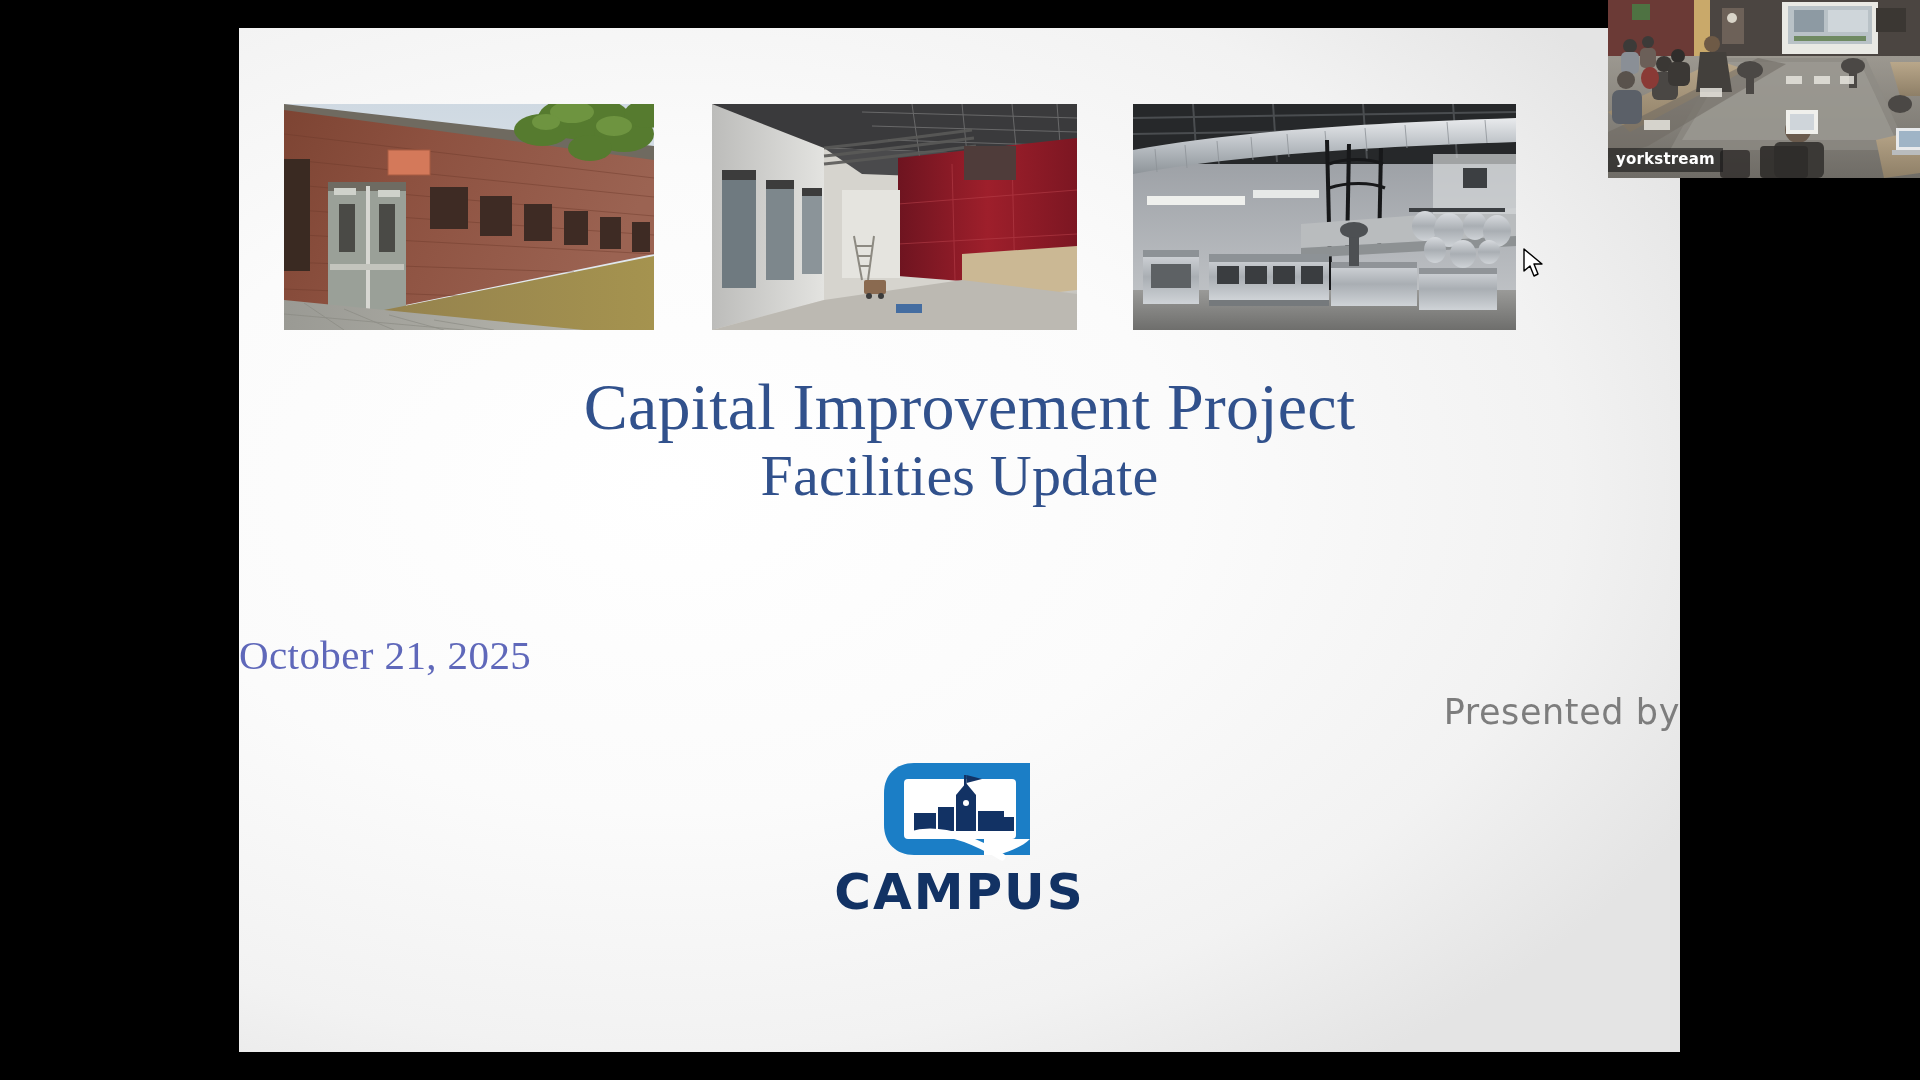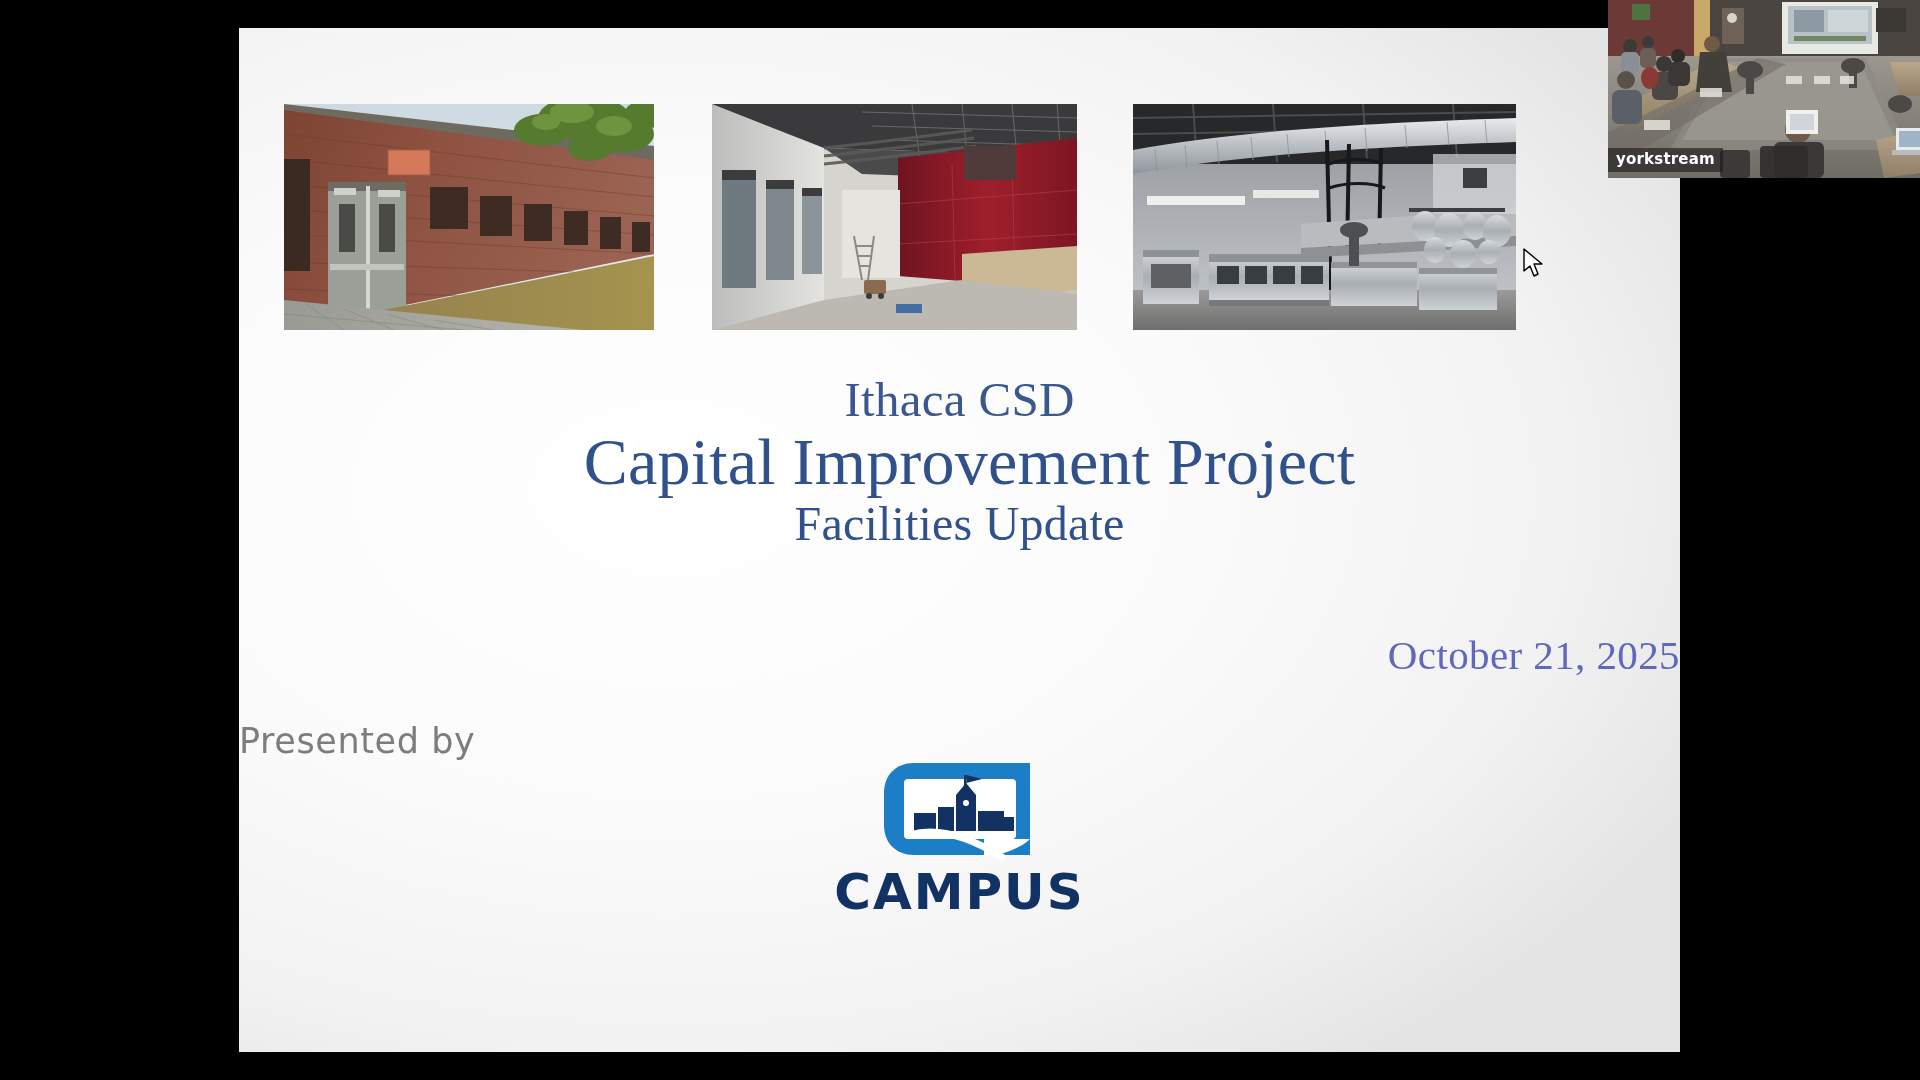"Ithaca CSD" div { html: <div>Ithaca CSD</div> -> none }
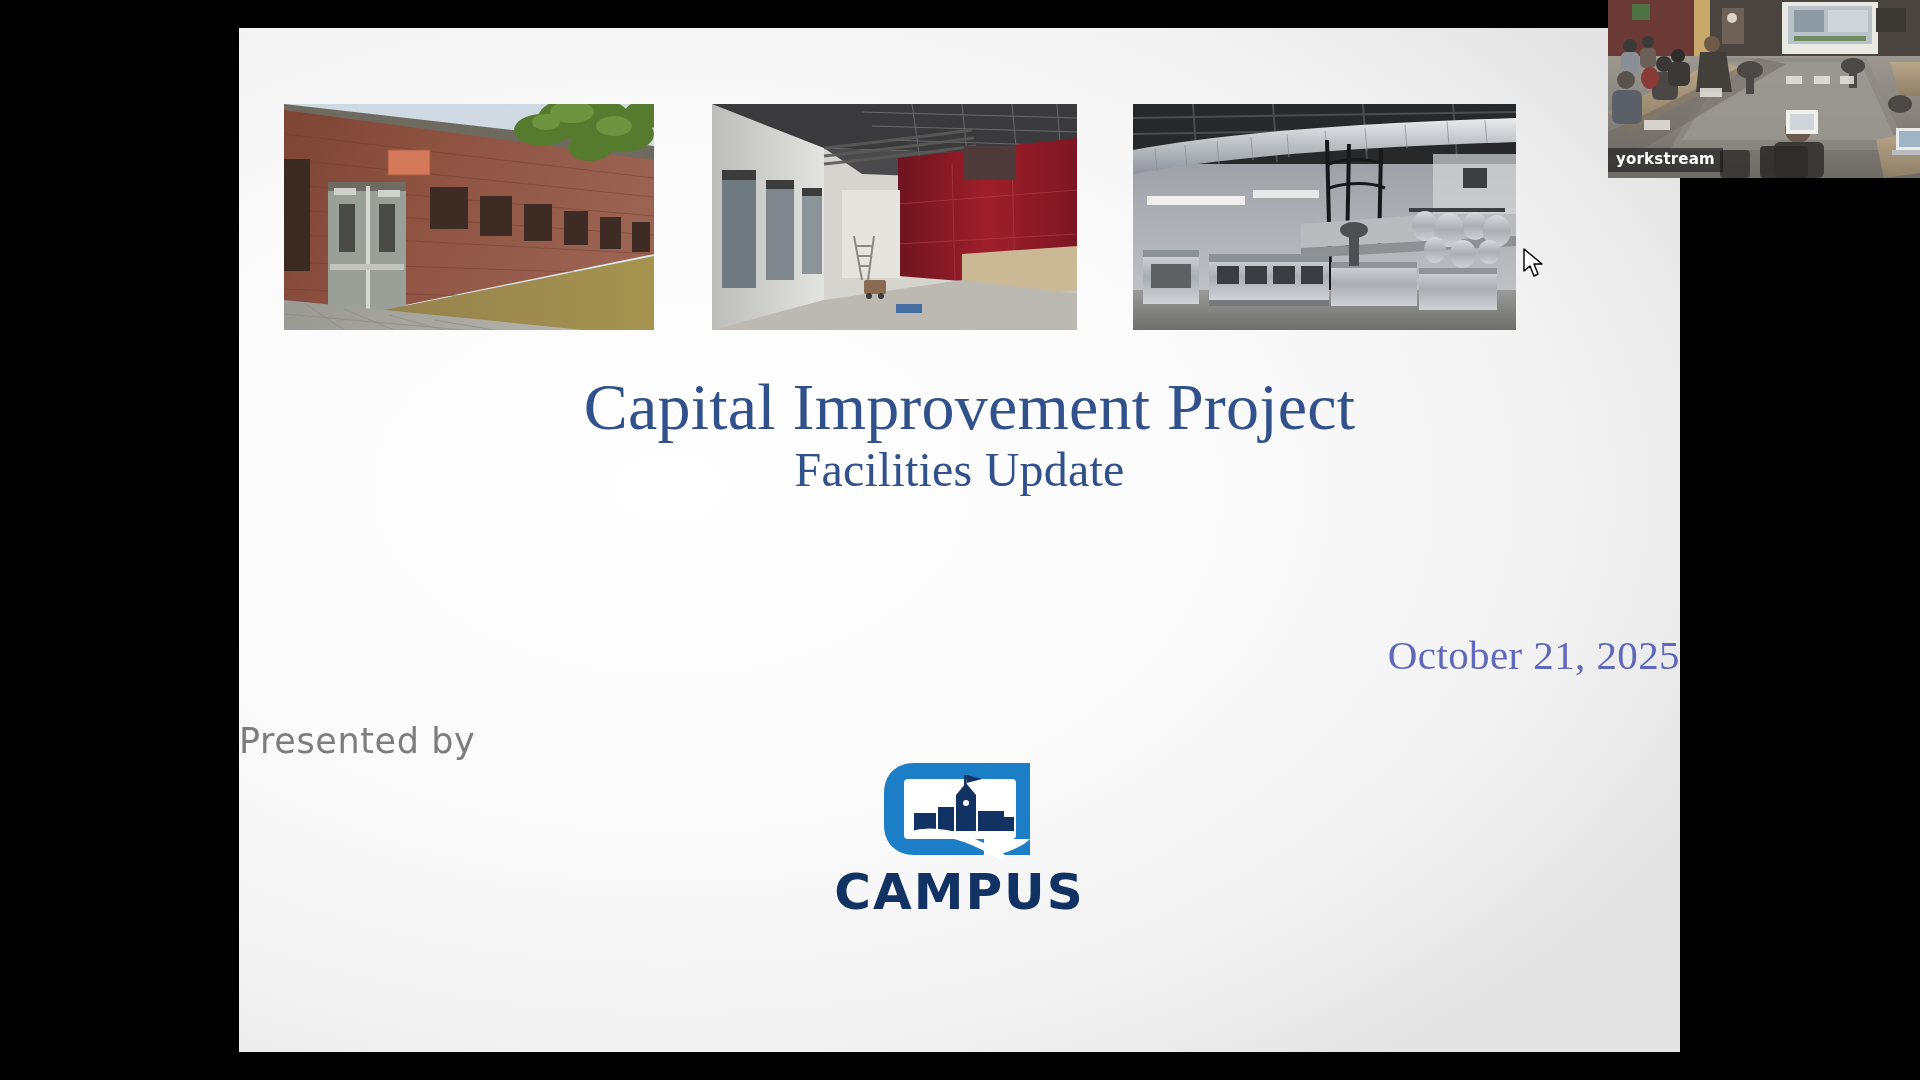"Facilities Update" #title-line-3 { font-size: 48px -> 58px }
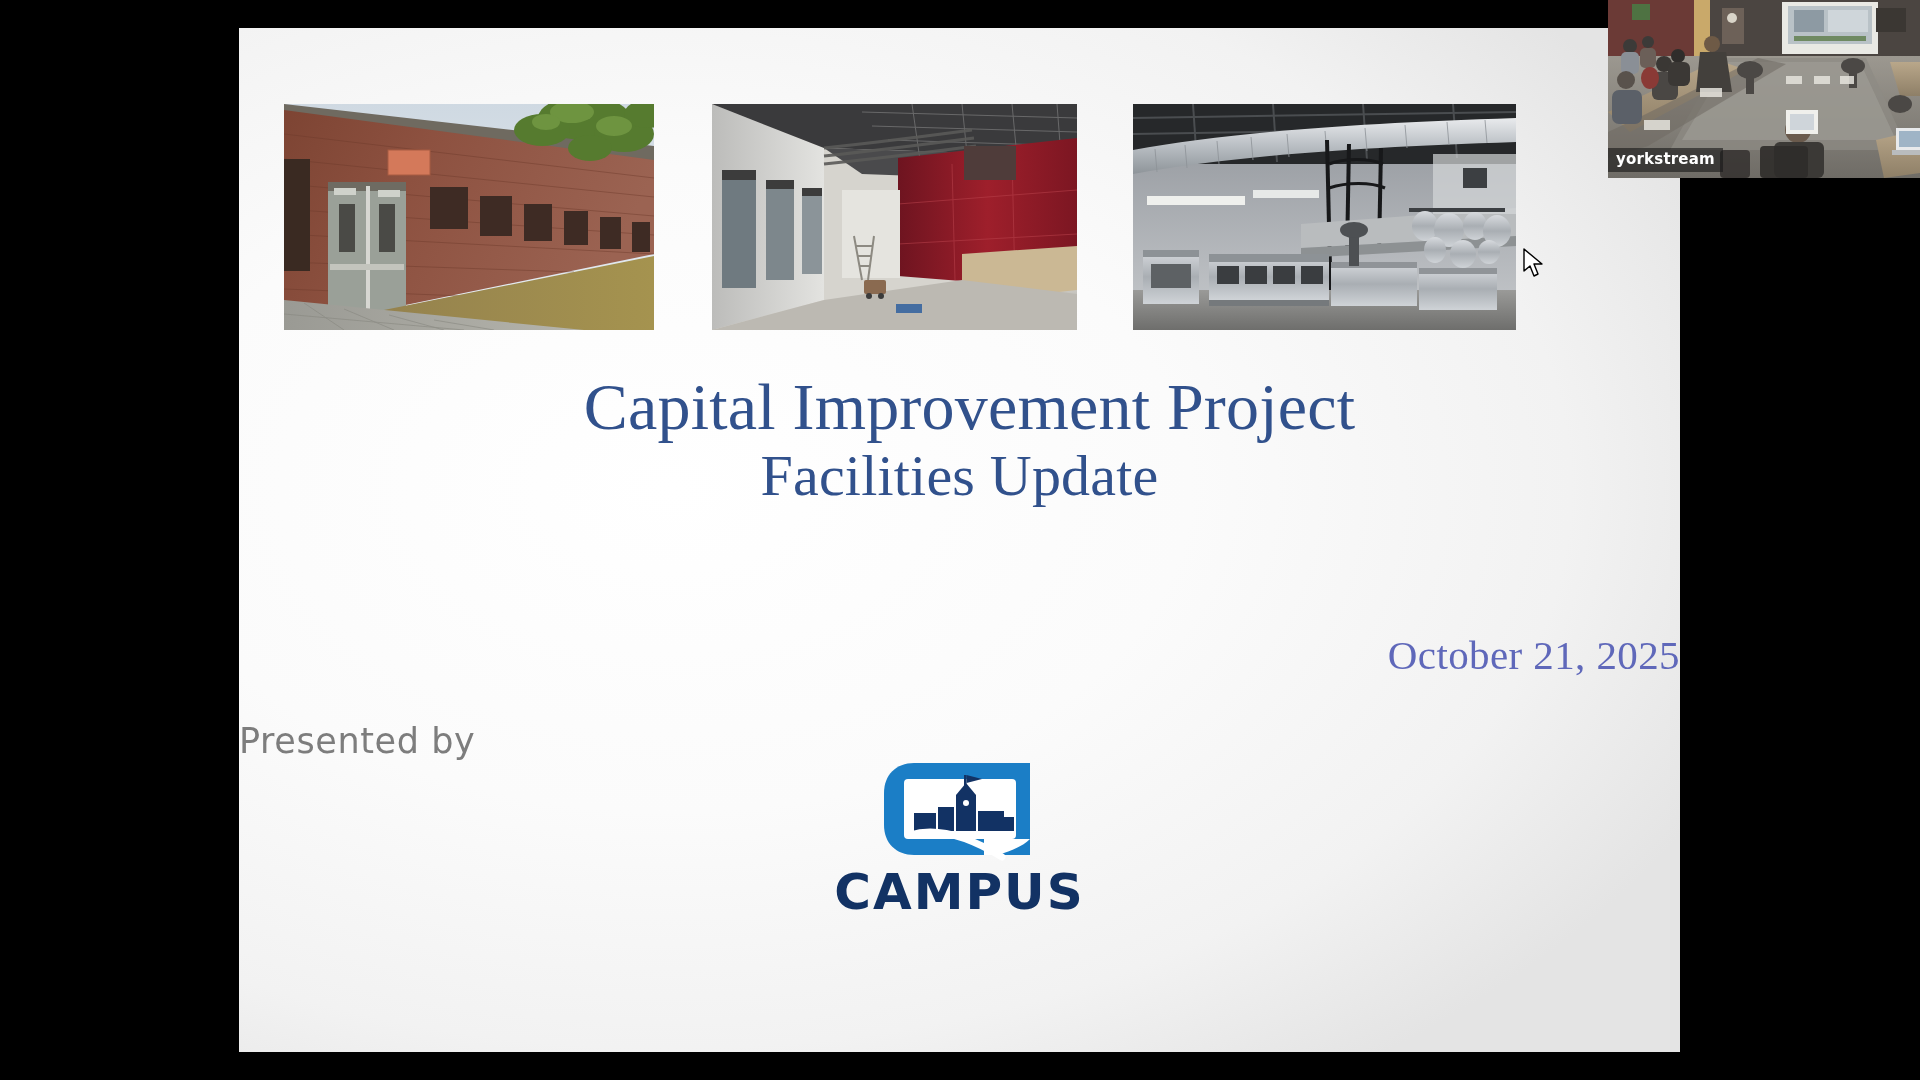"October 21, 2025" #date-line { text-align: right -> left }
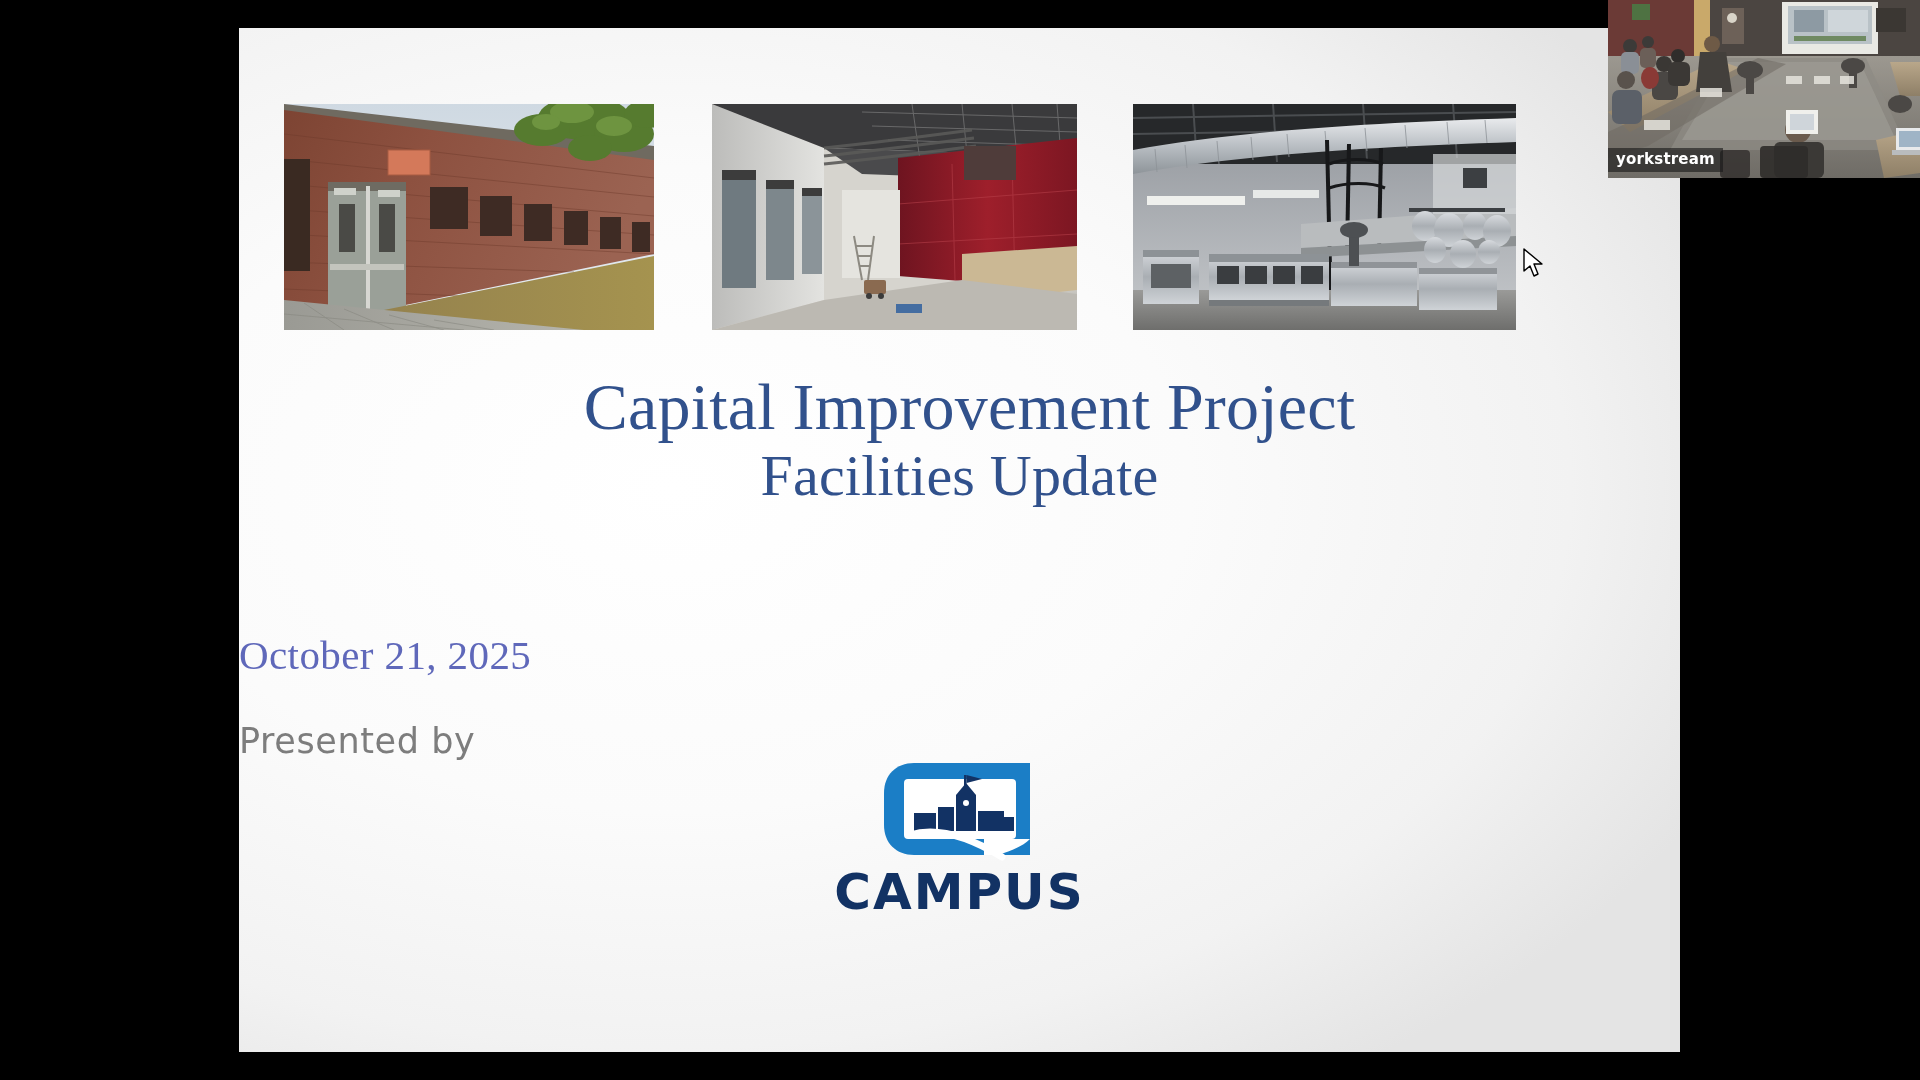"Presented by" #presented-by { text-align: left -> right; top: 693px -> 664px }
